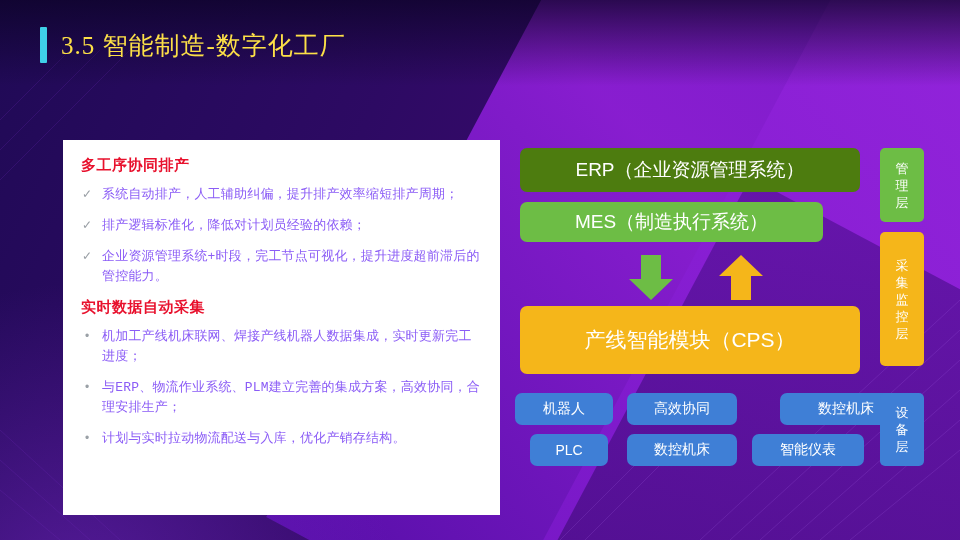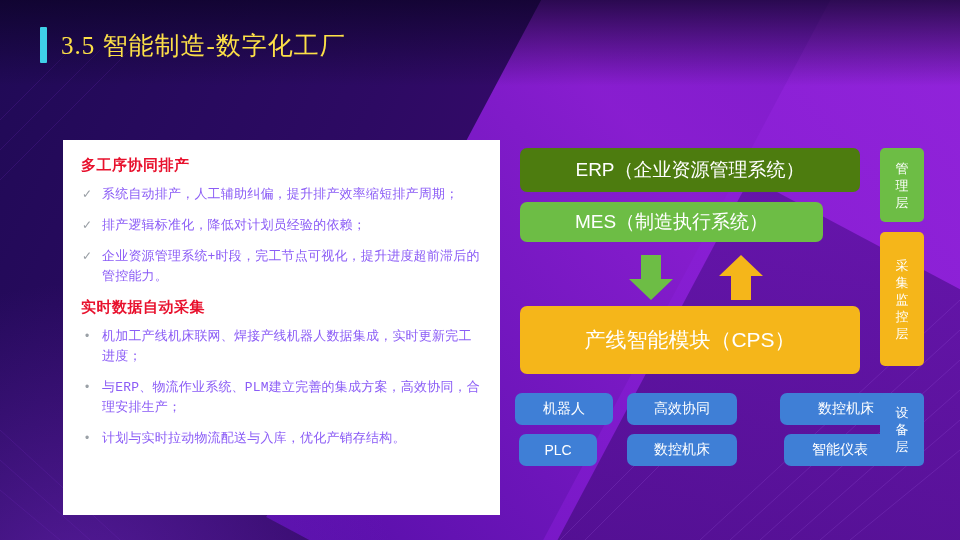"PLC" .sb4 { left: 519px -> 530px }
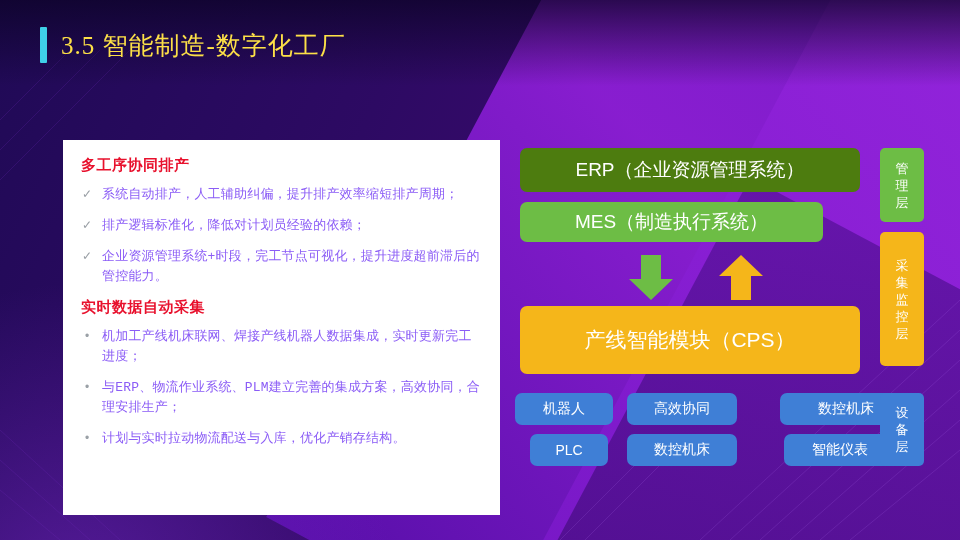"智能仪表" .sb6 { left: 784px -> 752px }
